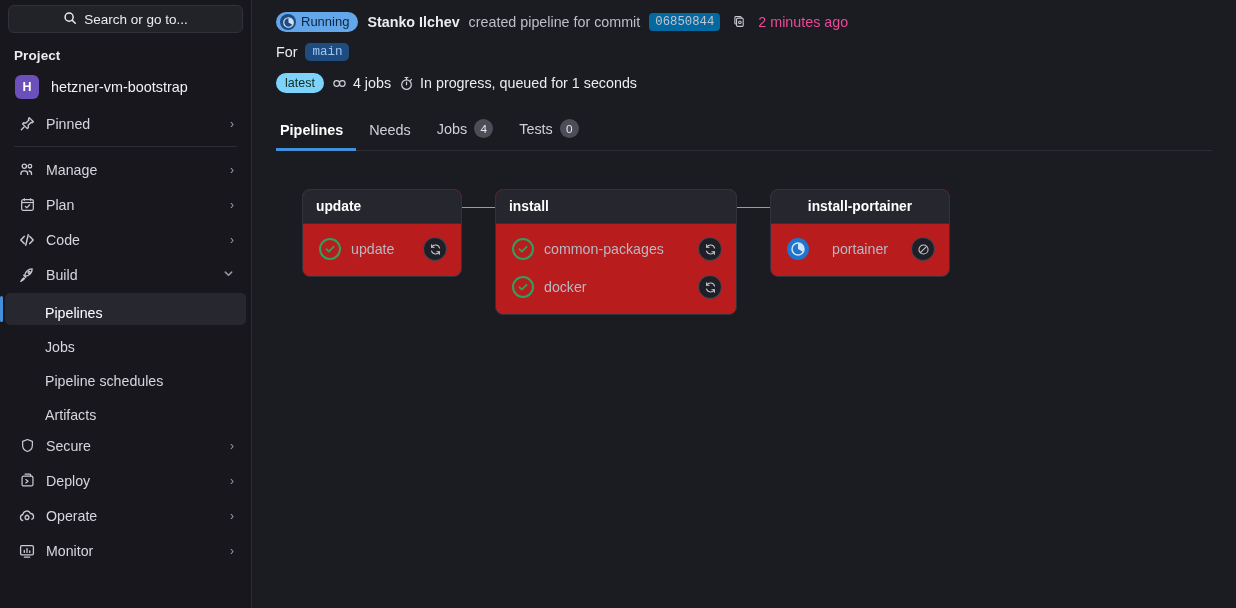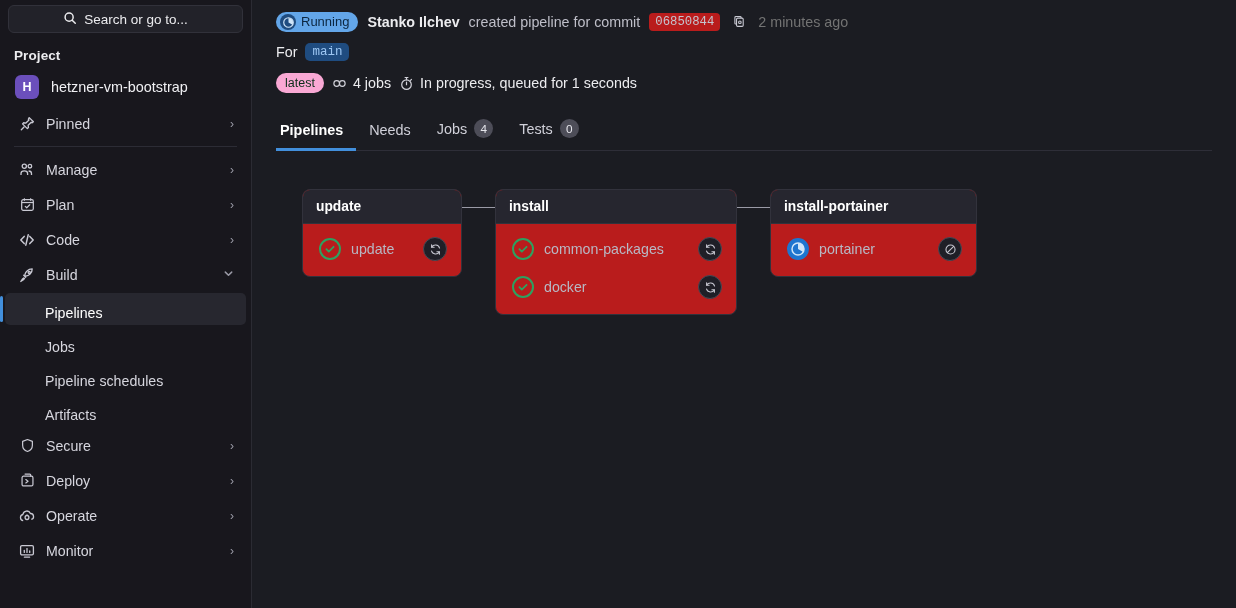"06850844" .commit-sha { background: #b91c1c -> #0369a1 }
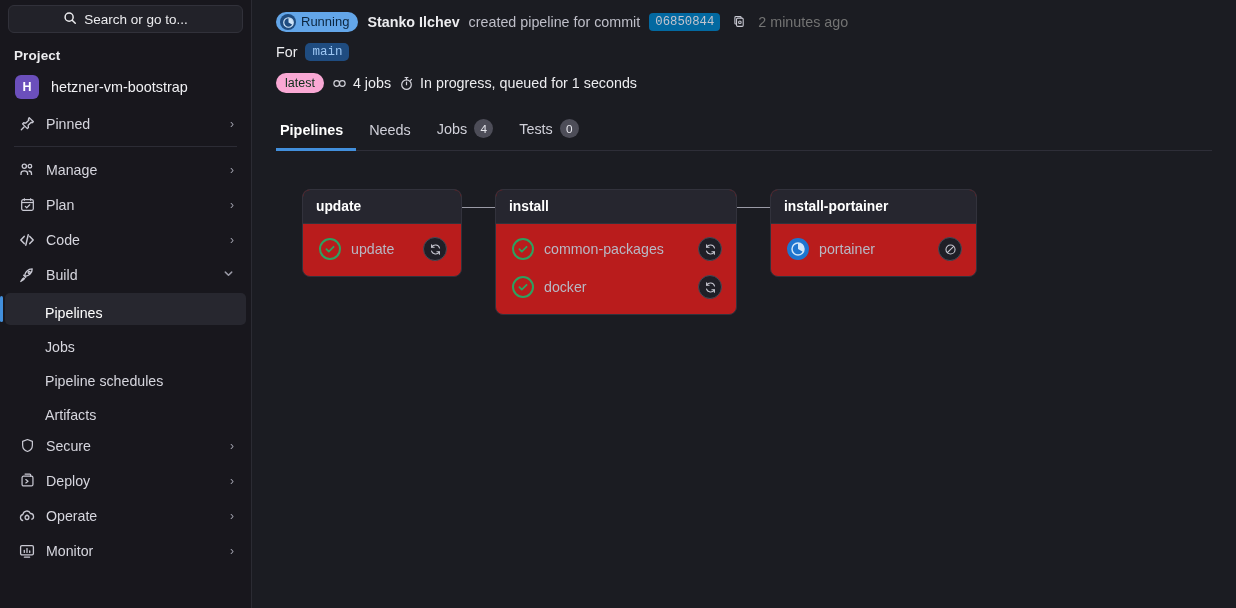"2 minutes ago" .time-ago { color: #737373 -> #ec4899 }
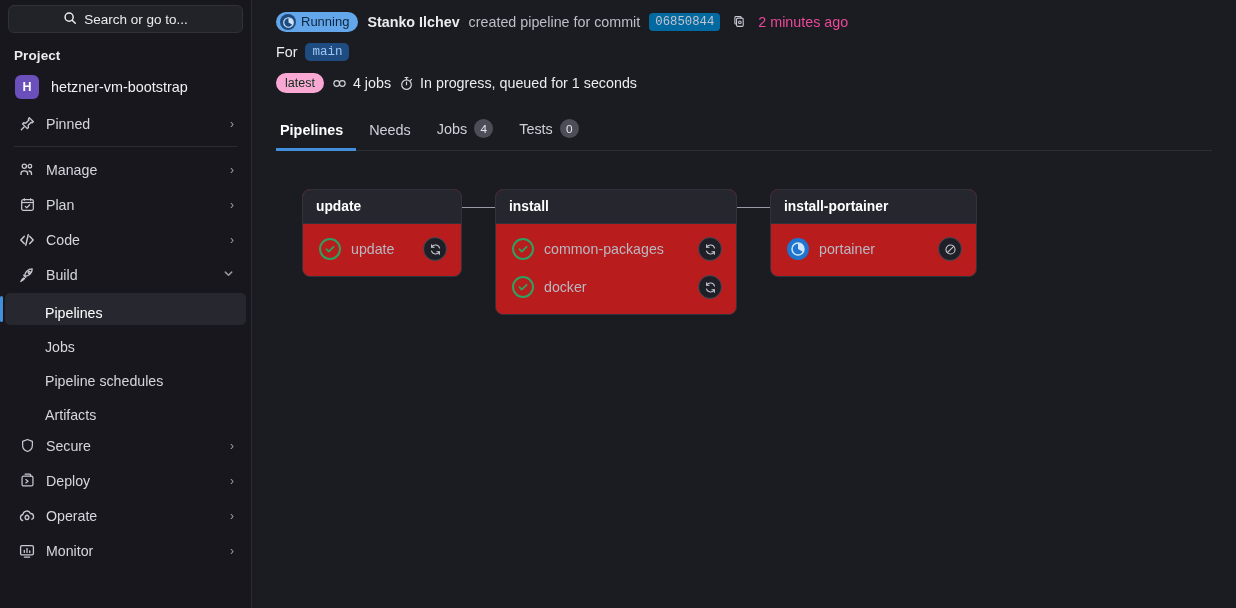"latest" .latest-badge { background: #f9a8d4 -> #7dd3fc }
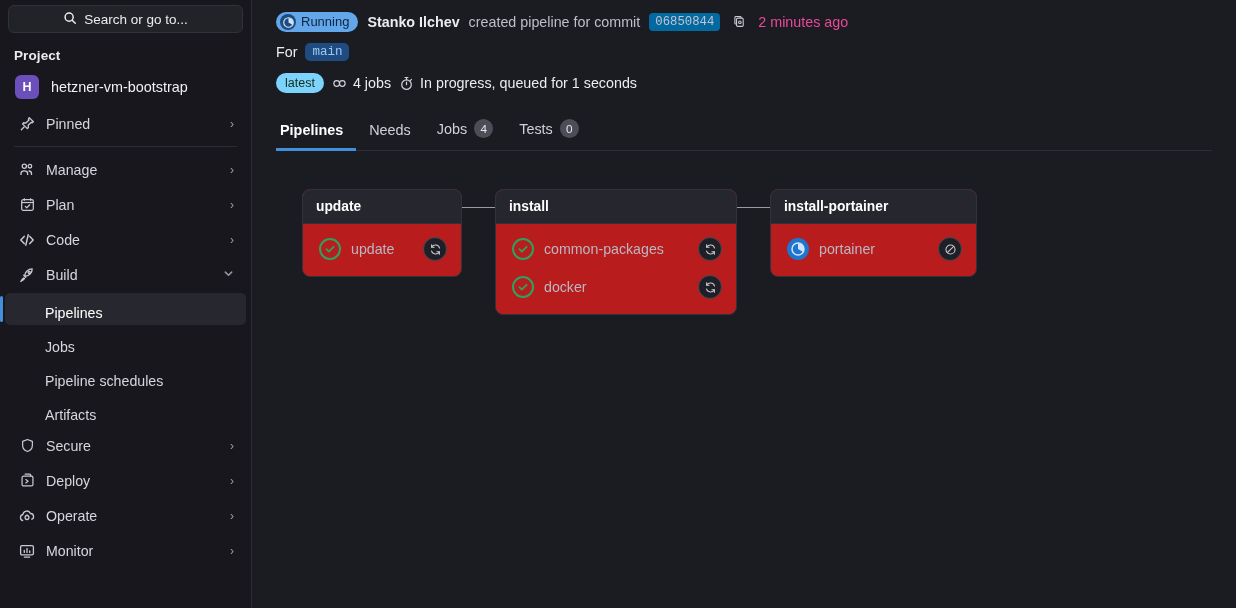"install-portainer" .stage-card.mid { text-align: none -> center; width: 207px -> 180px }
